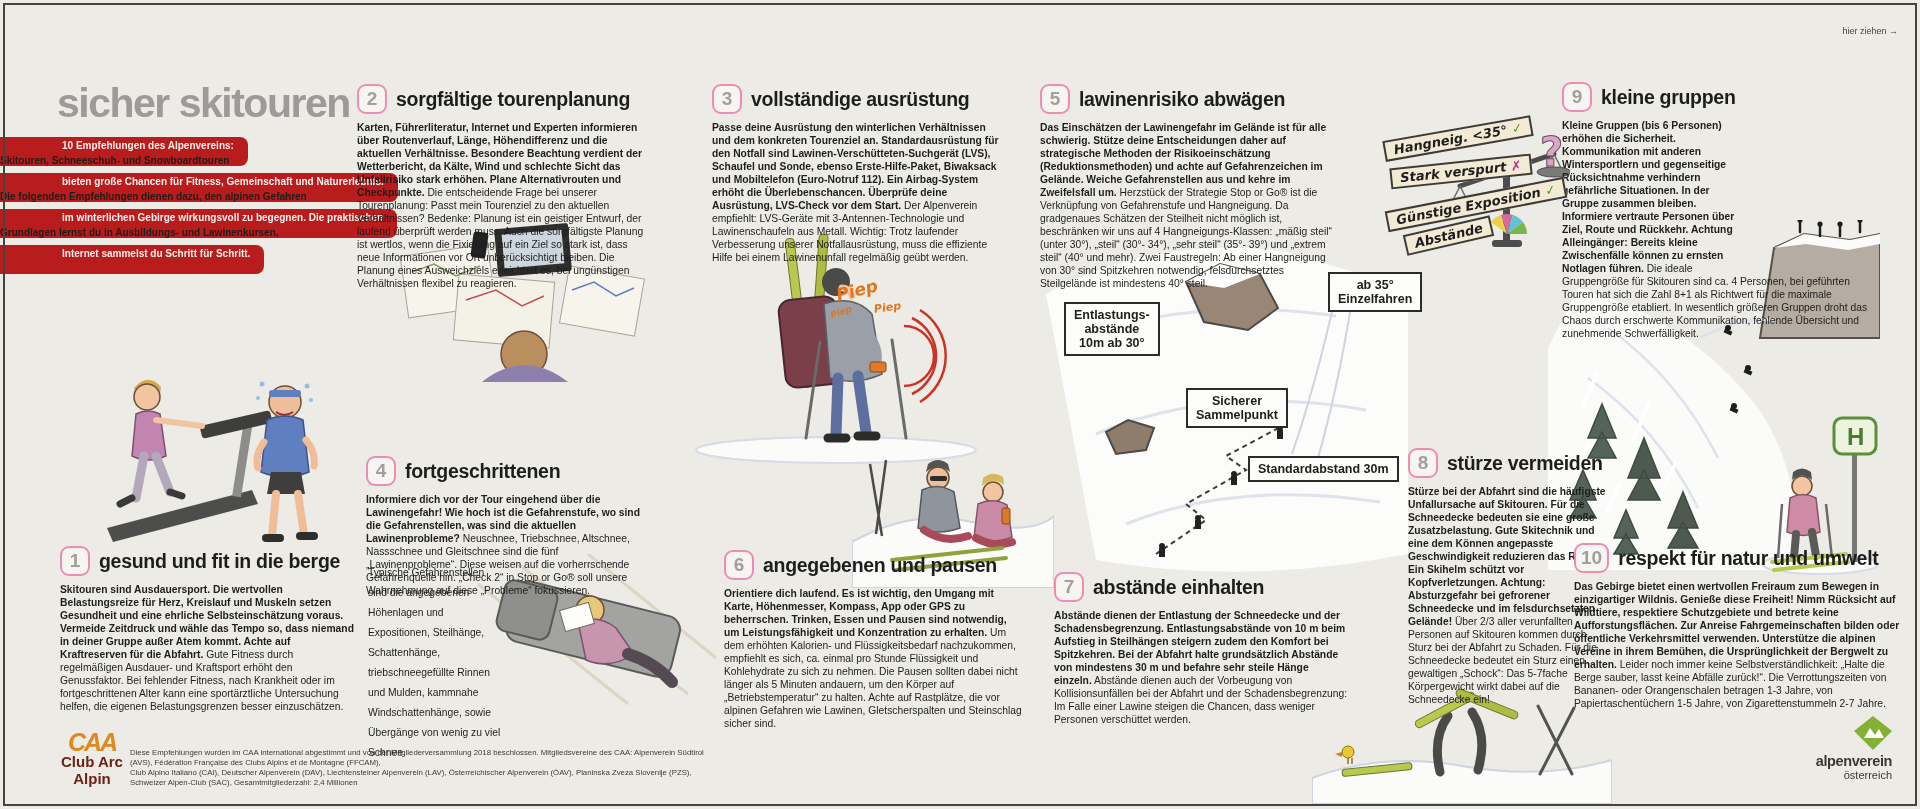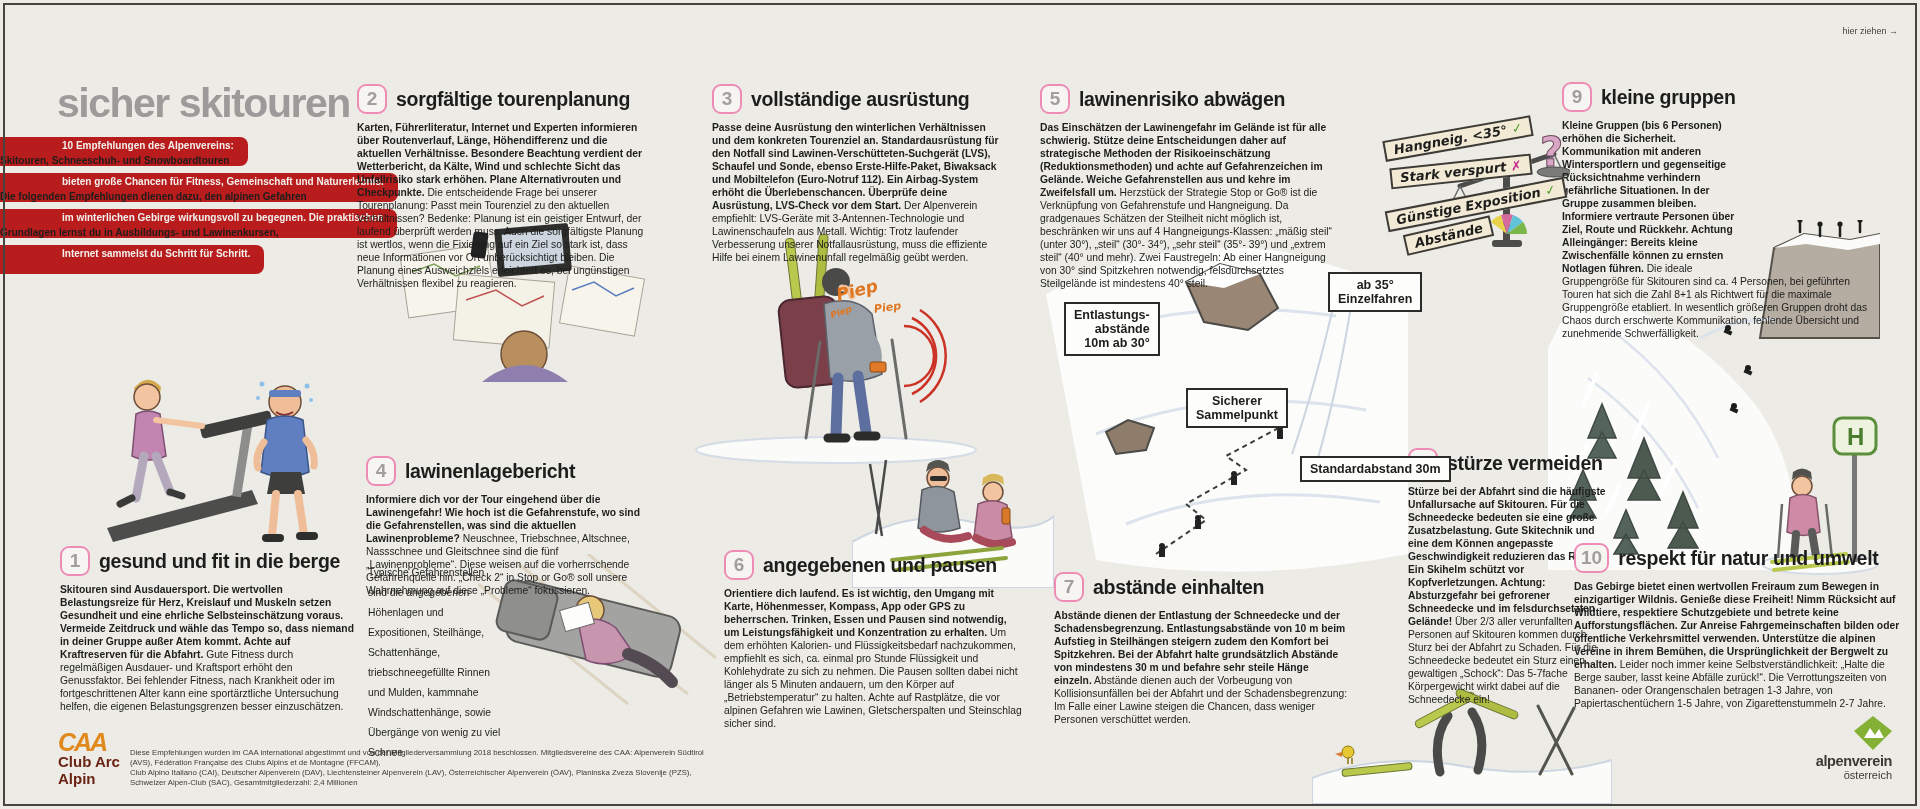"Entlastungs-" #pl-entlastung { text-align: right -> center }
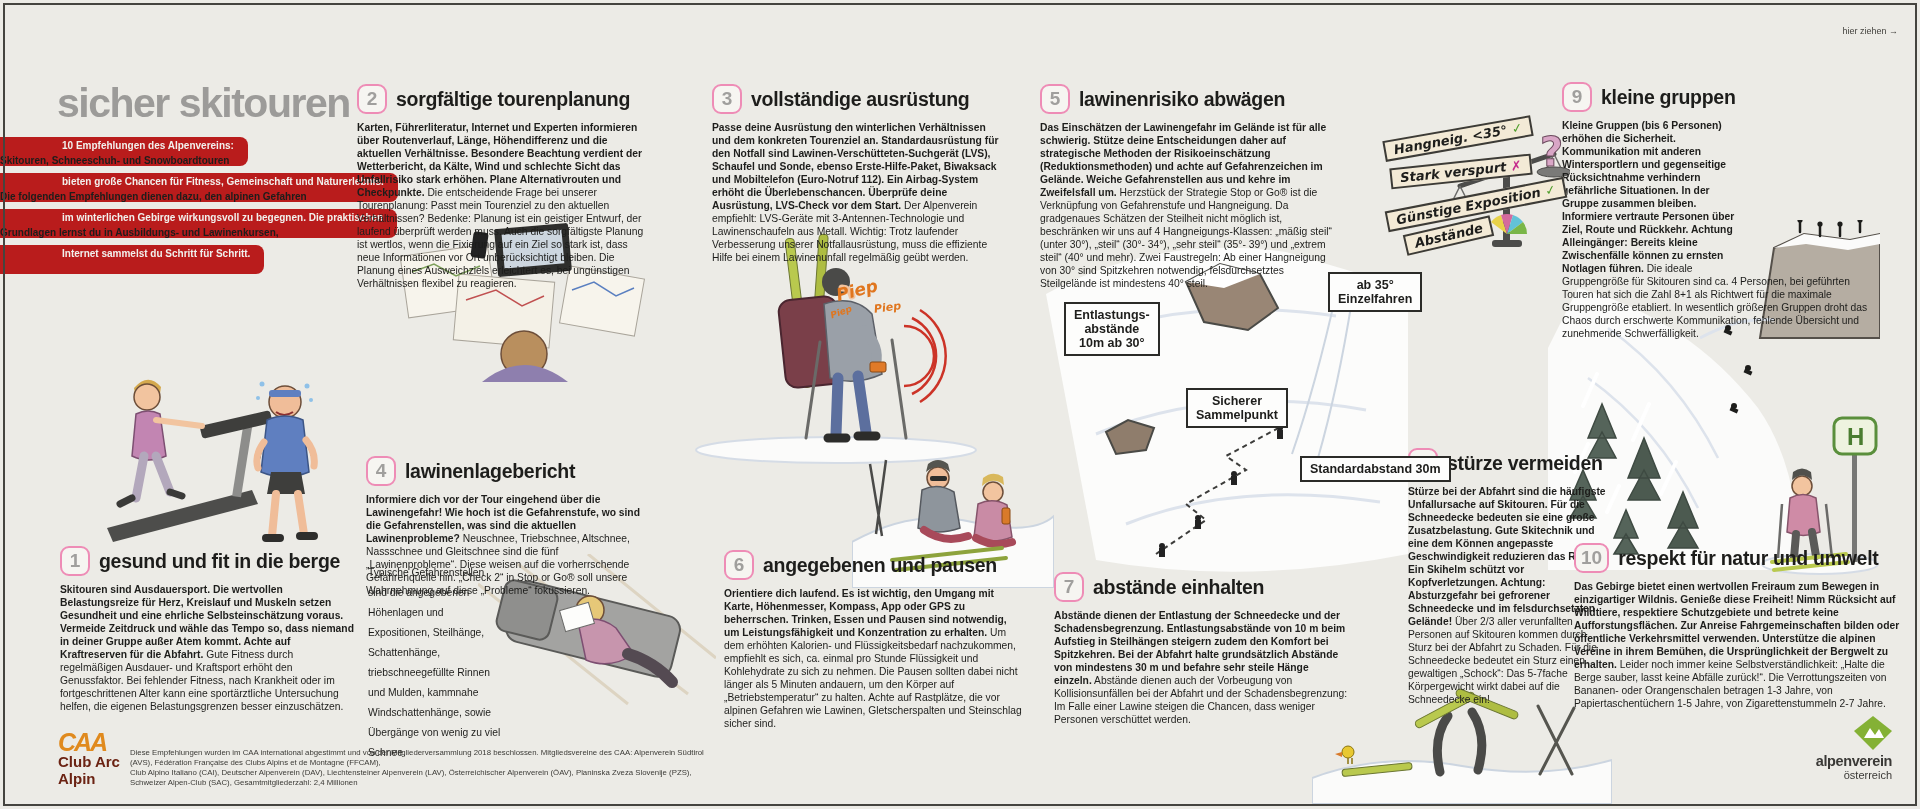"lawinenlagebericht" span.h { text: lawinenlagebericht -> fortgeschrittenen }
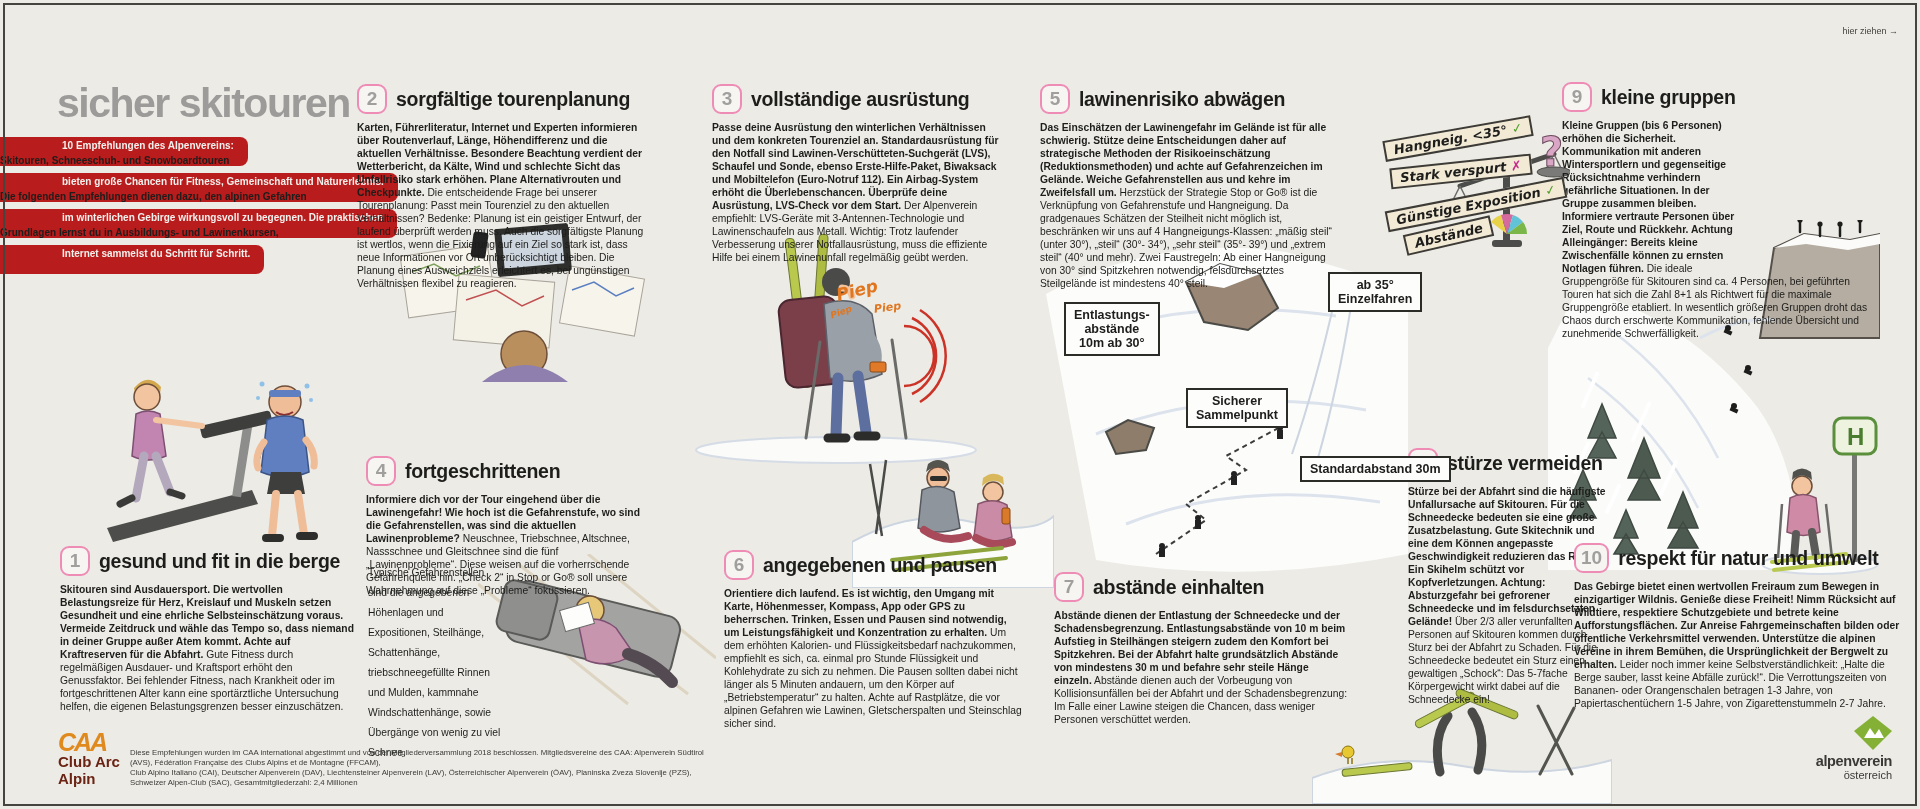"Standardabstand 30m" #pl-standard { left: 1300px -> 1248px }
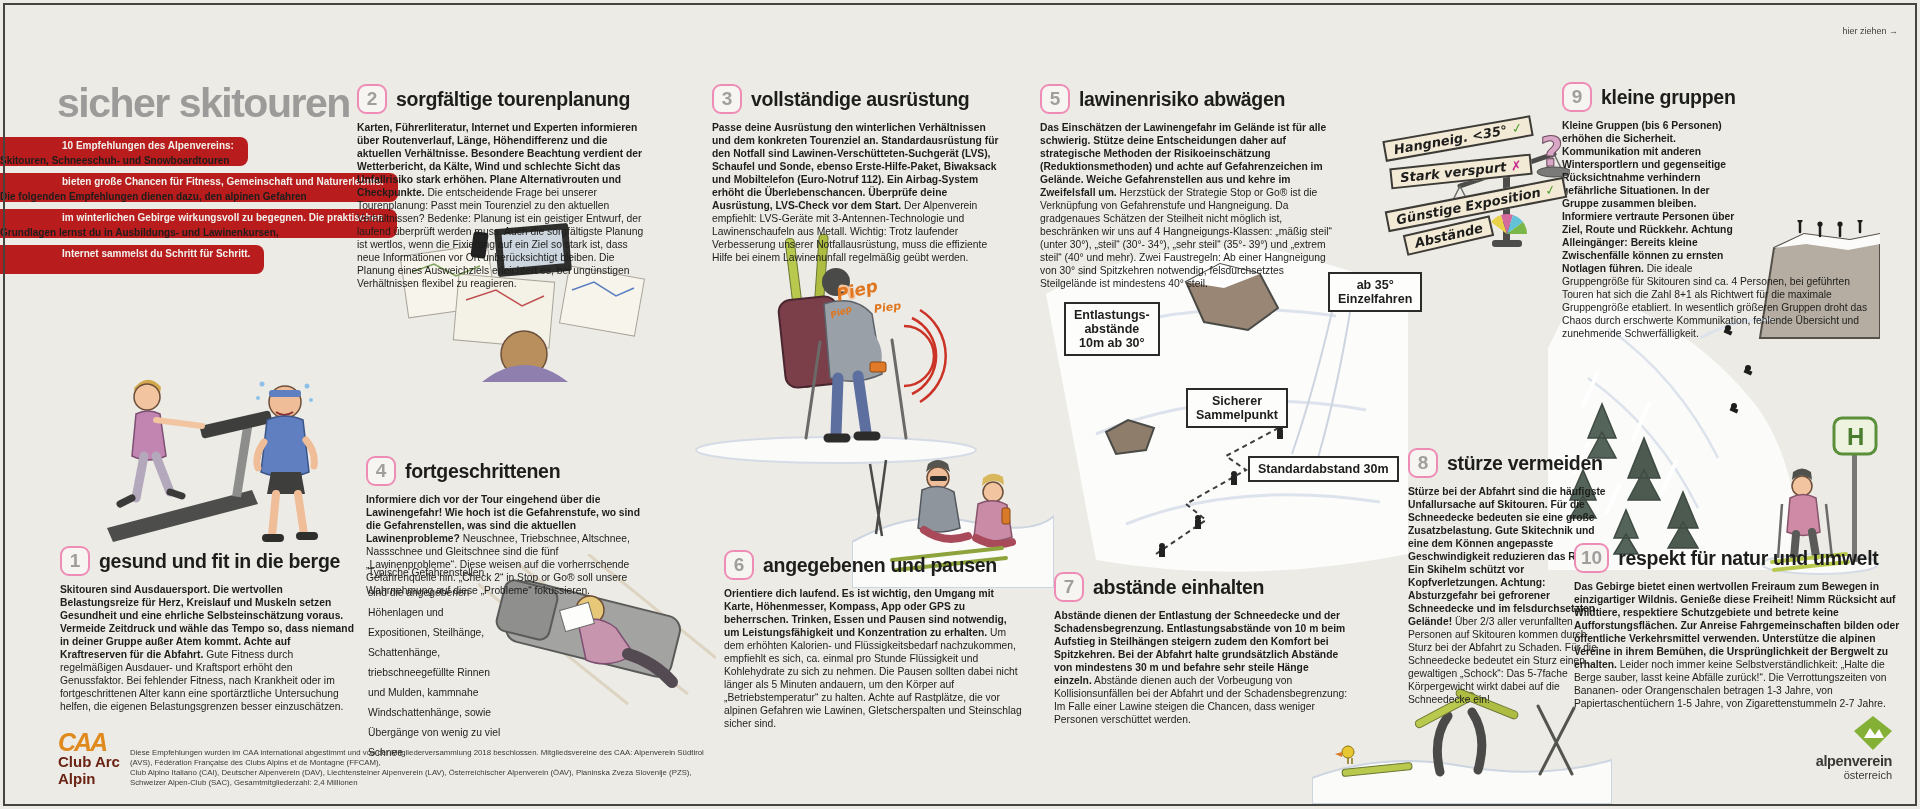"CAA" #caa { text-align: none -> center }
